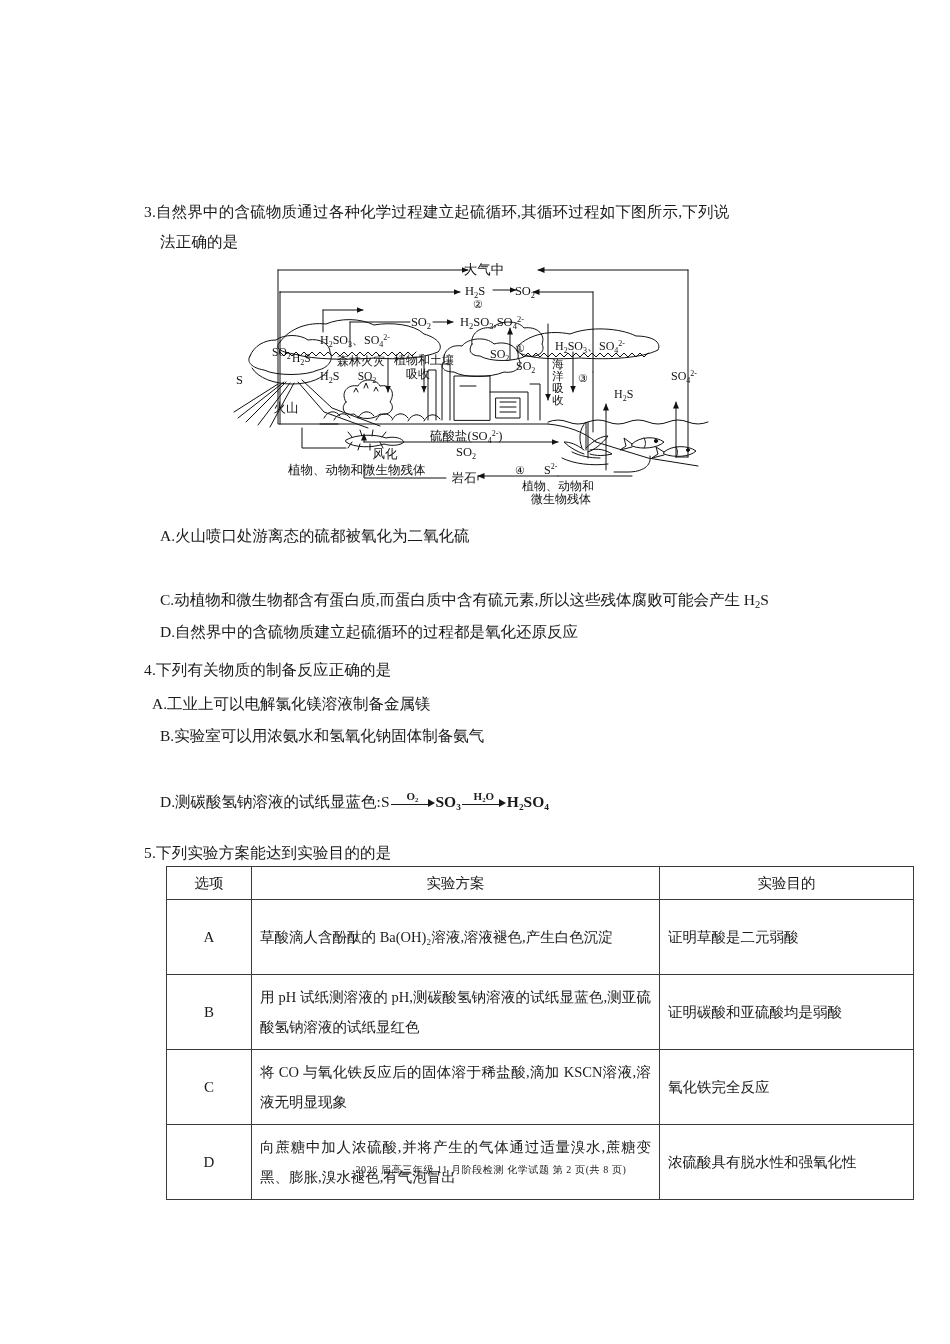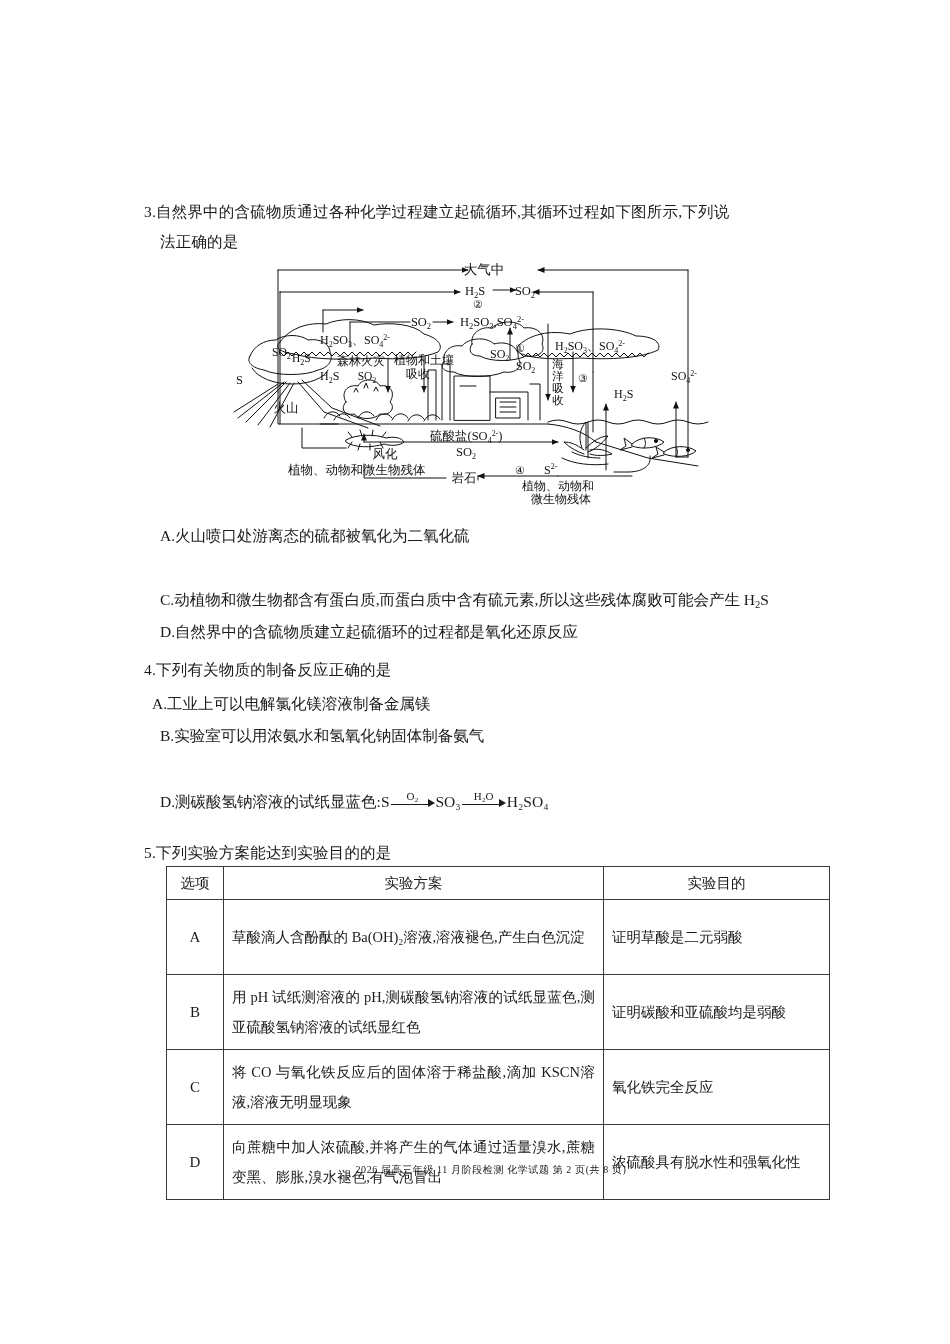"O₂" .rxn { font-weight: none -> bold }
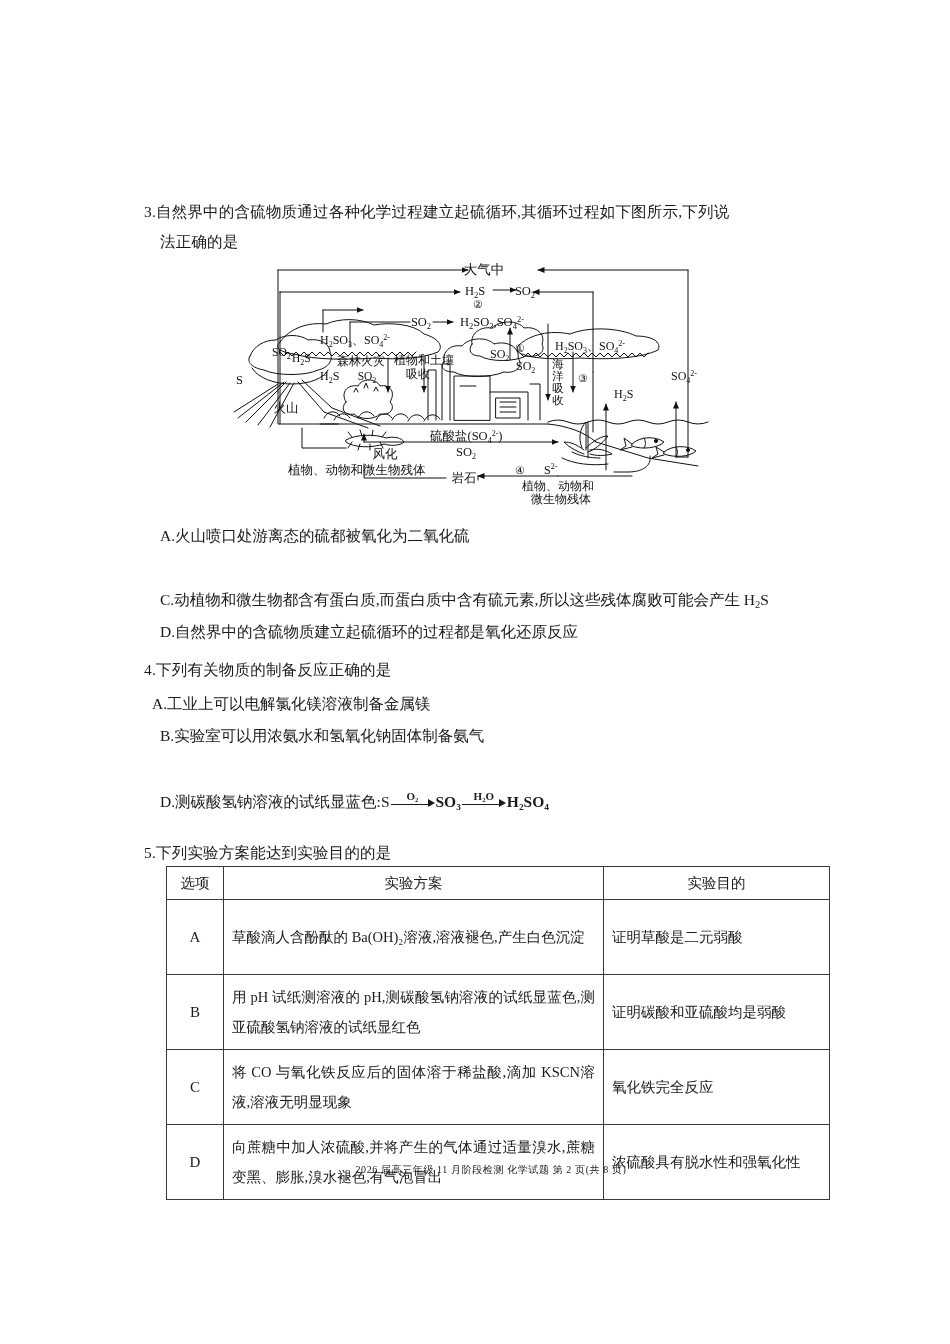"选项" table.exp th { padding: 3px 6px -> 3px 20px }
